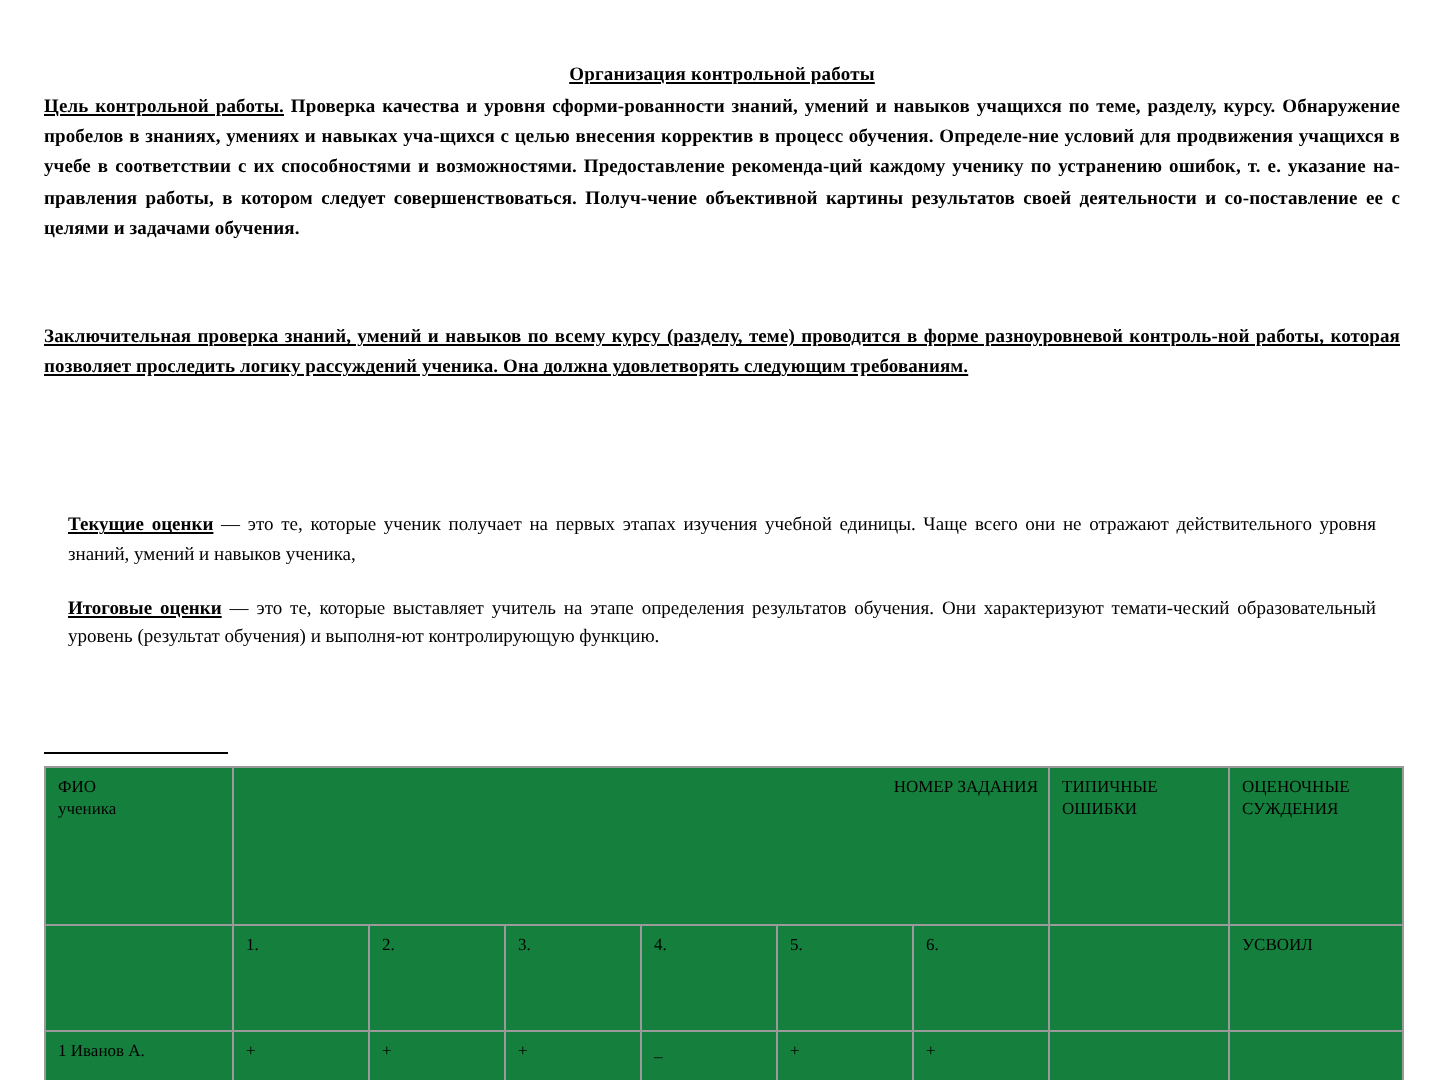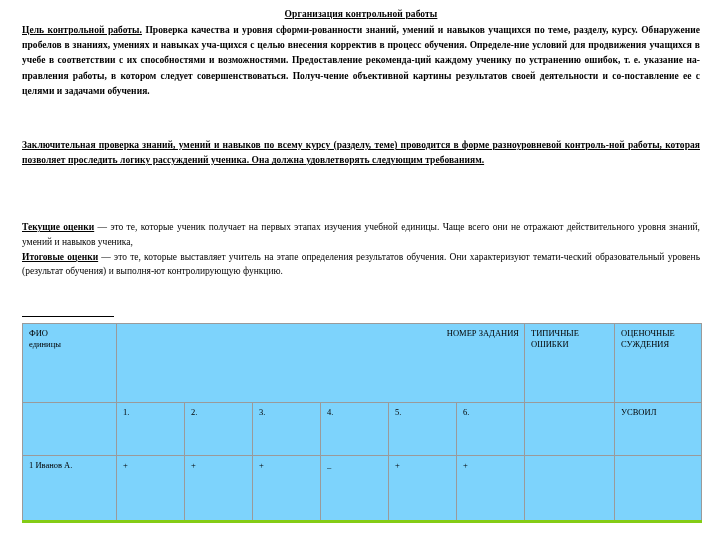"Организация контрольной работы" .page { padding: 8px 20px 0 22px -> 32px 20px 0 22px }
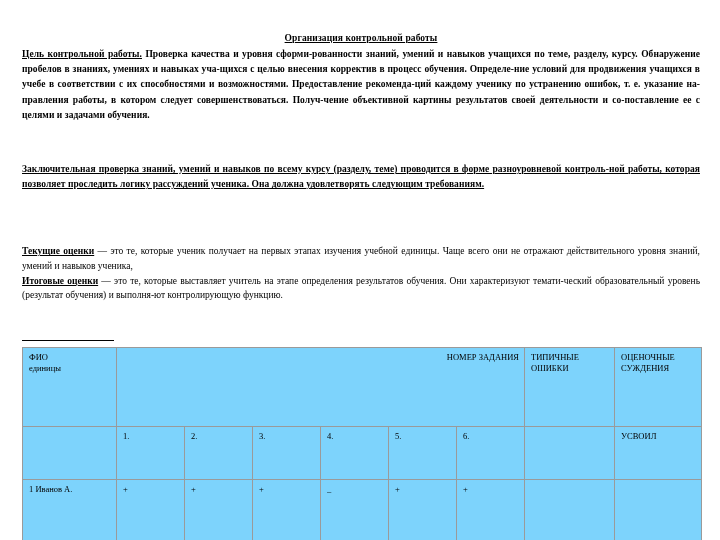"Текущие оценки — это те," .para2 { margin: 0 -> 12px }
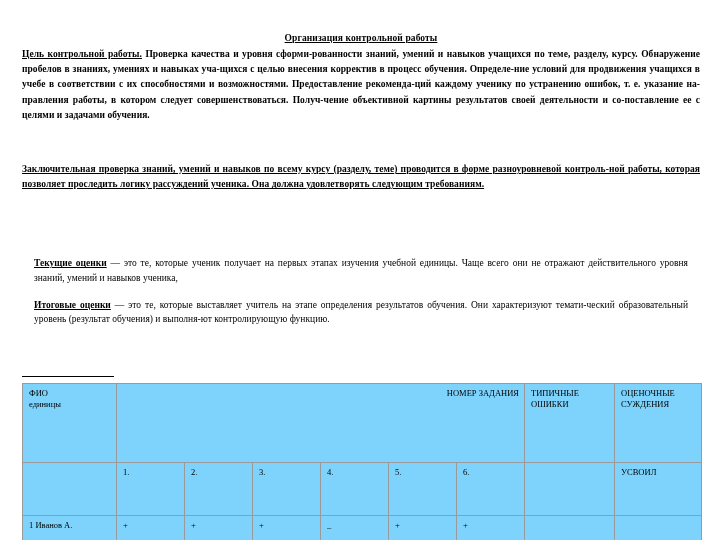"ФИО" table.grid td { background: #7dd3fc -> #15803d }
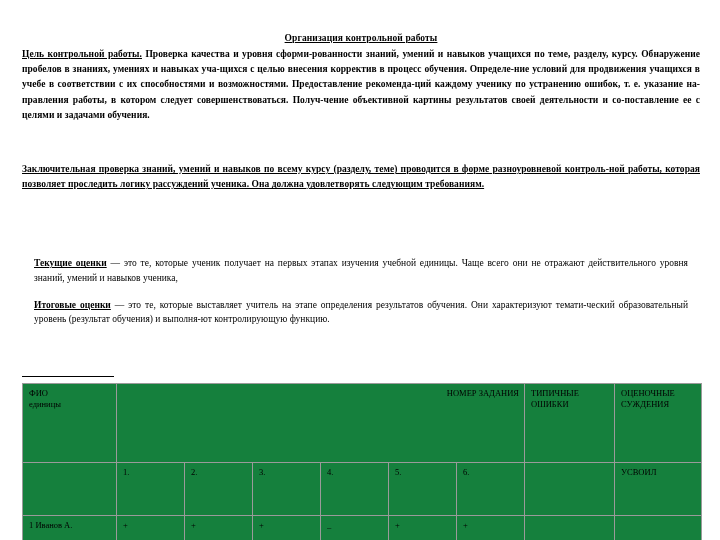"единицы" span { text: единицы -> ученика }
